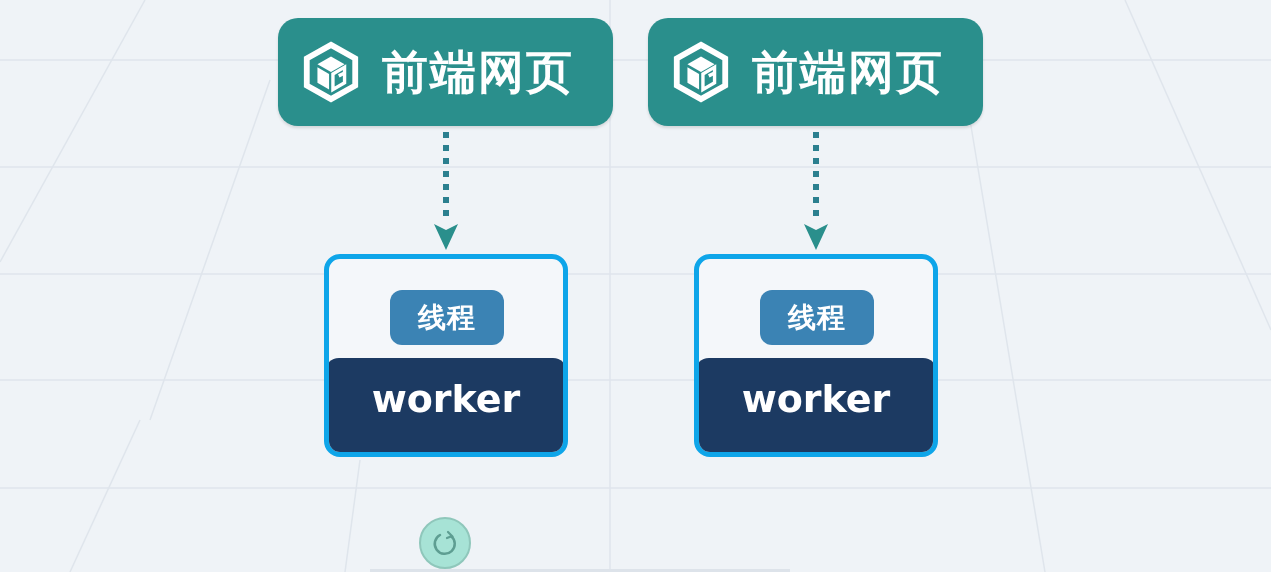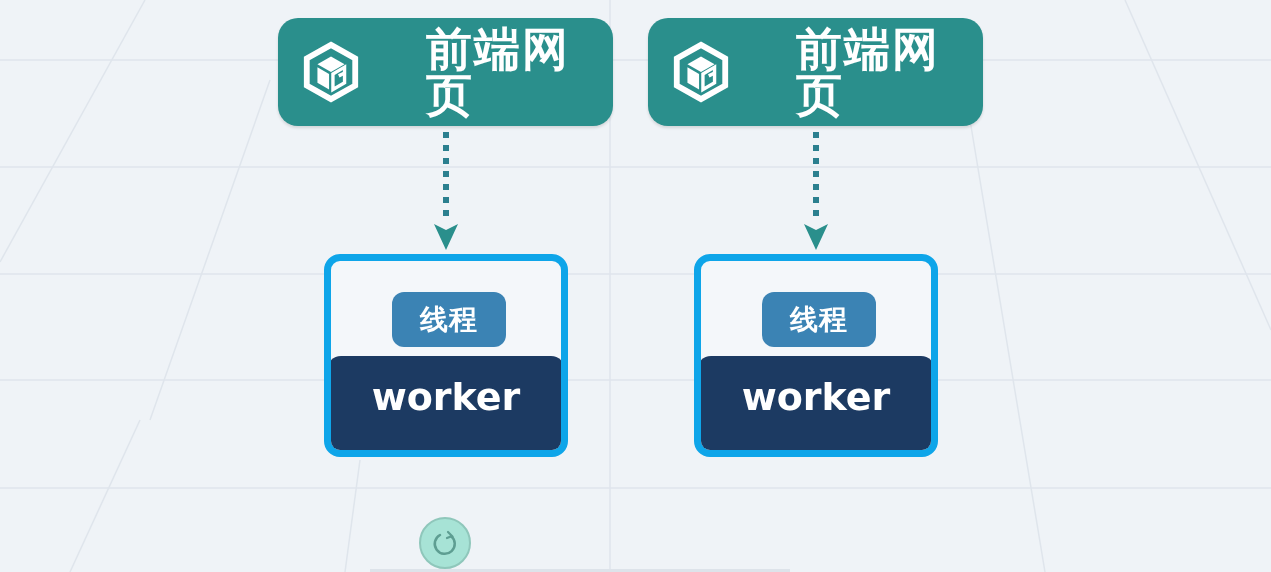"前端网页" .page-node { gap: 44px -> none }
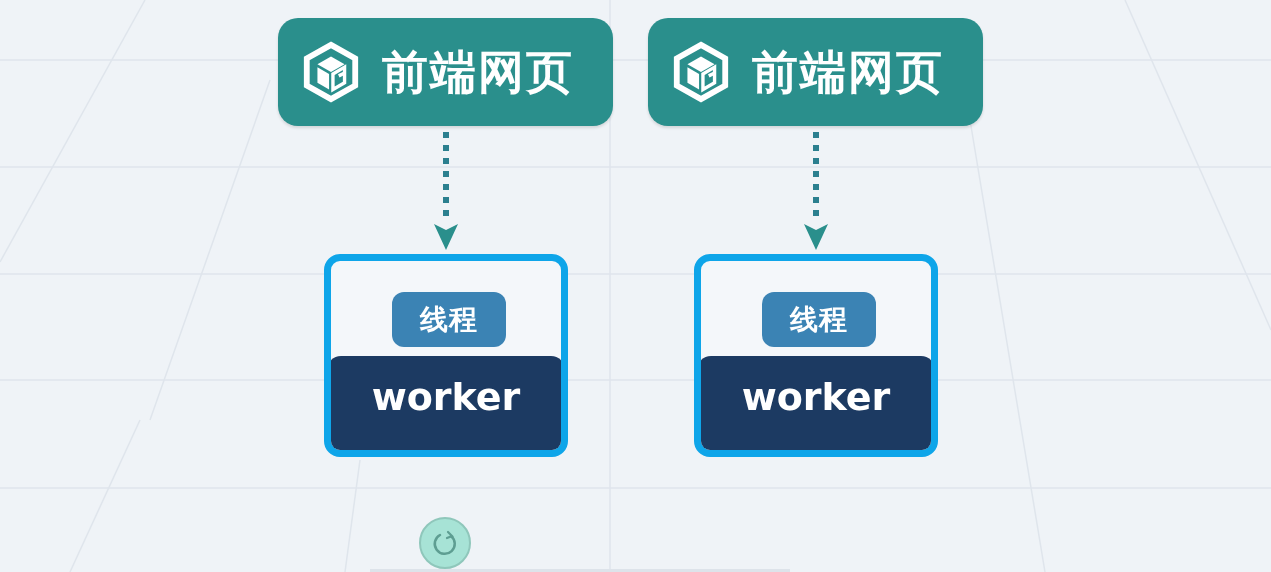"线程" .worker-card { border: 7px solid #0ea5e9 -> 5px solid #0ea5e9 }
